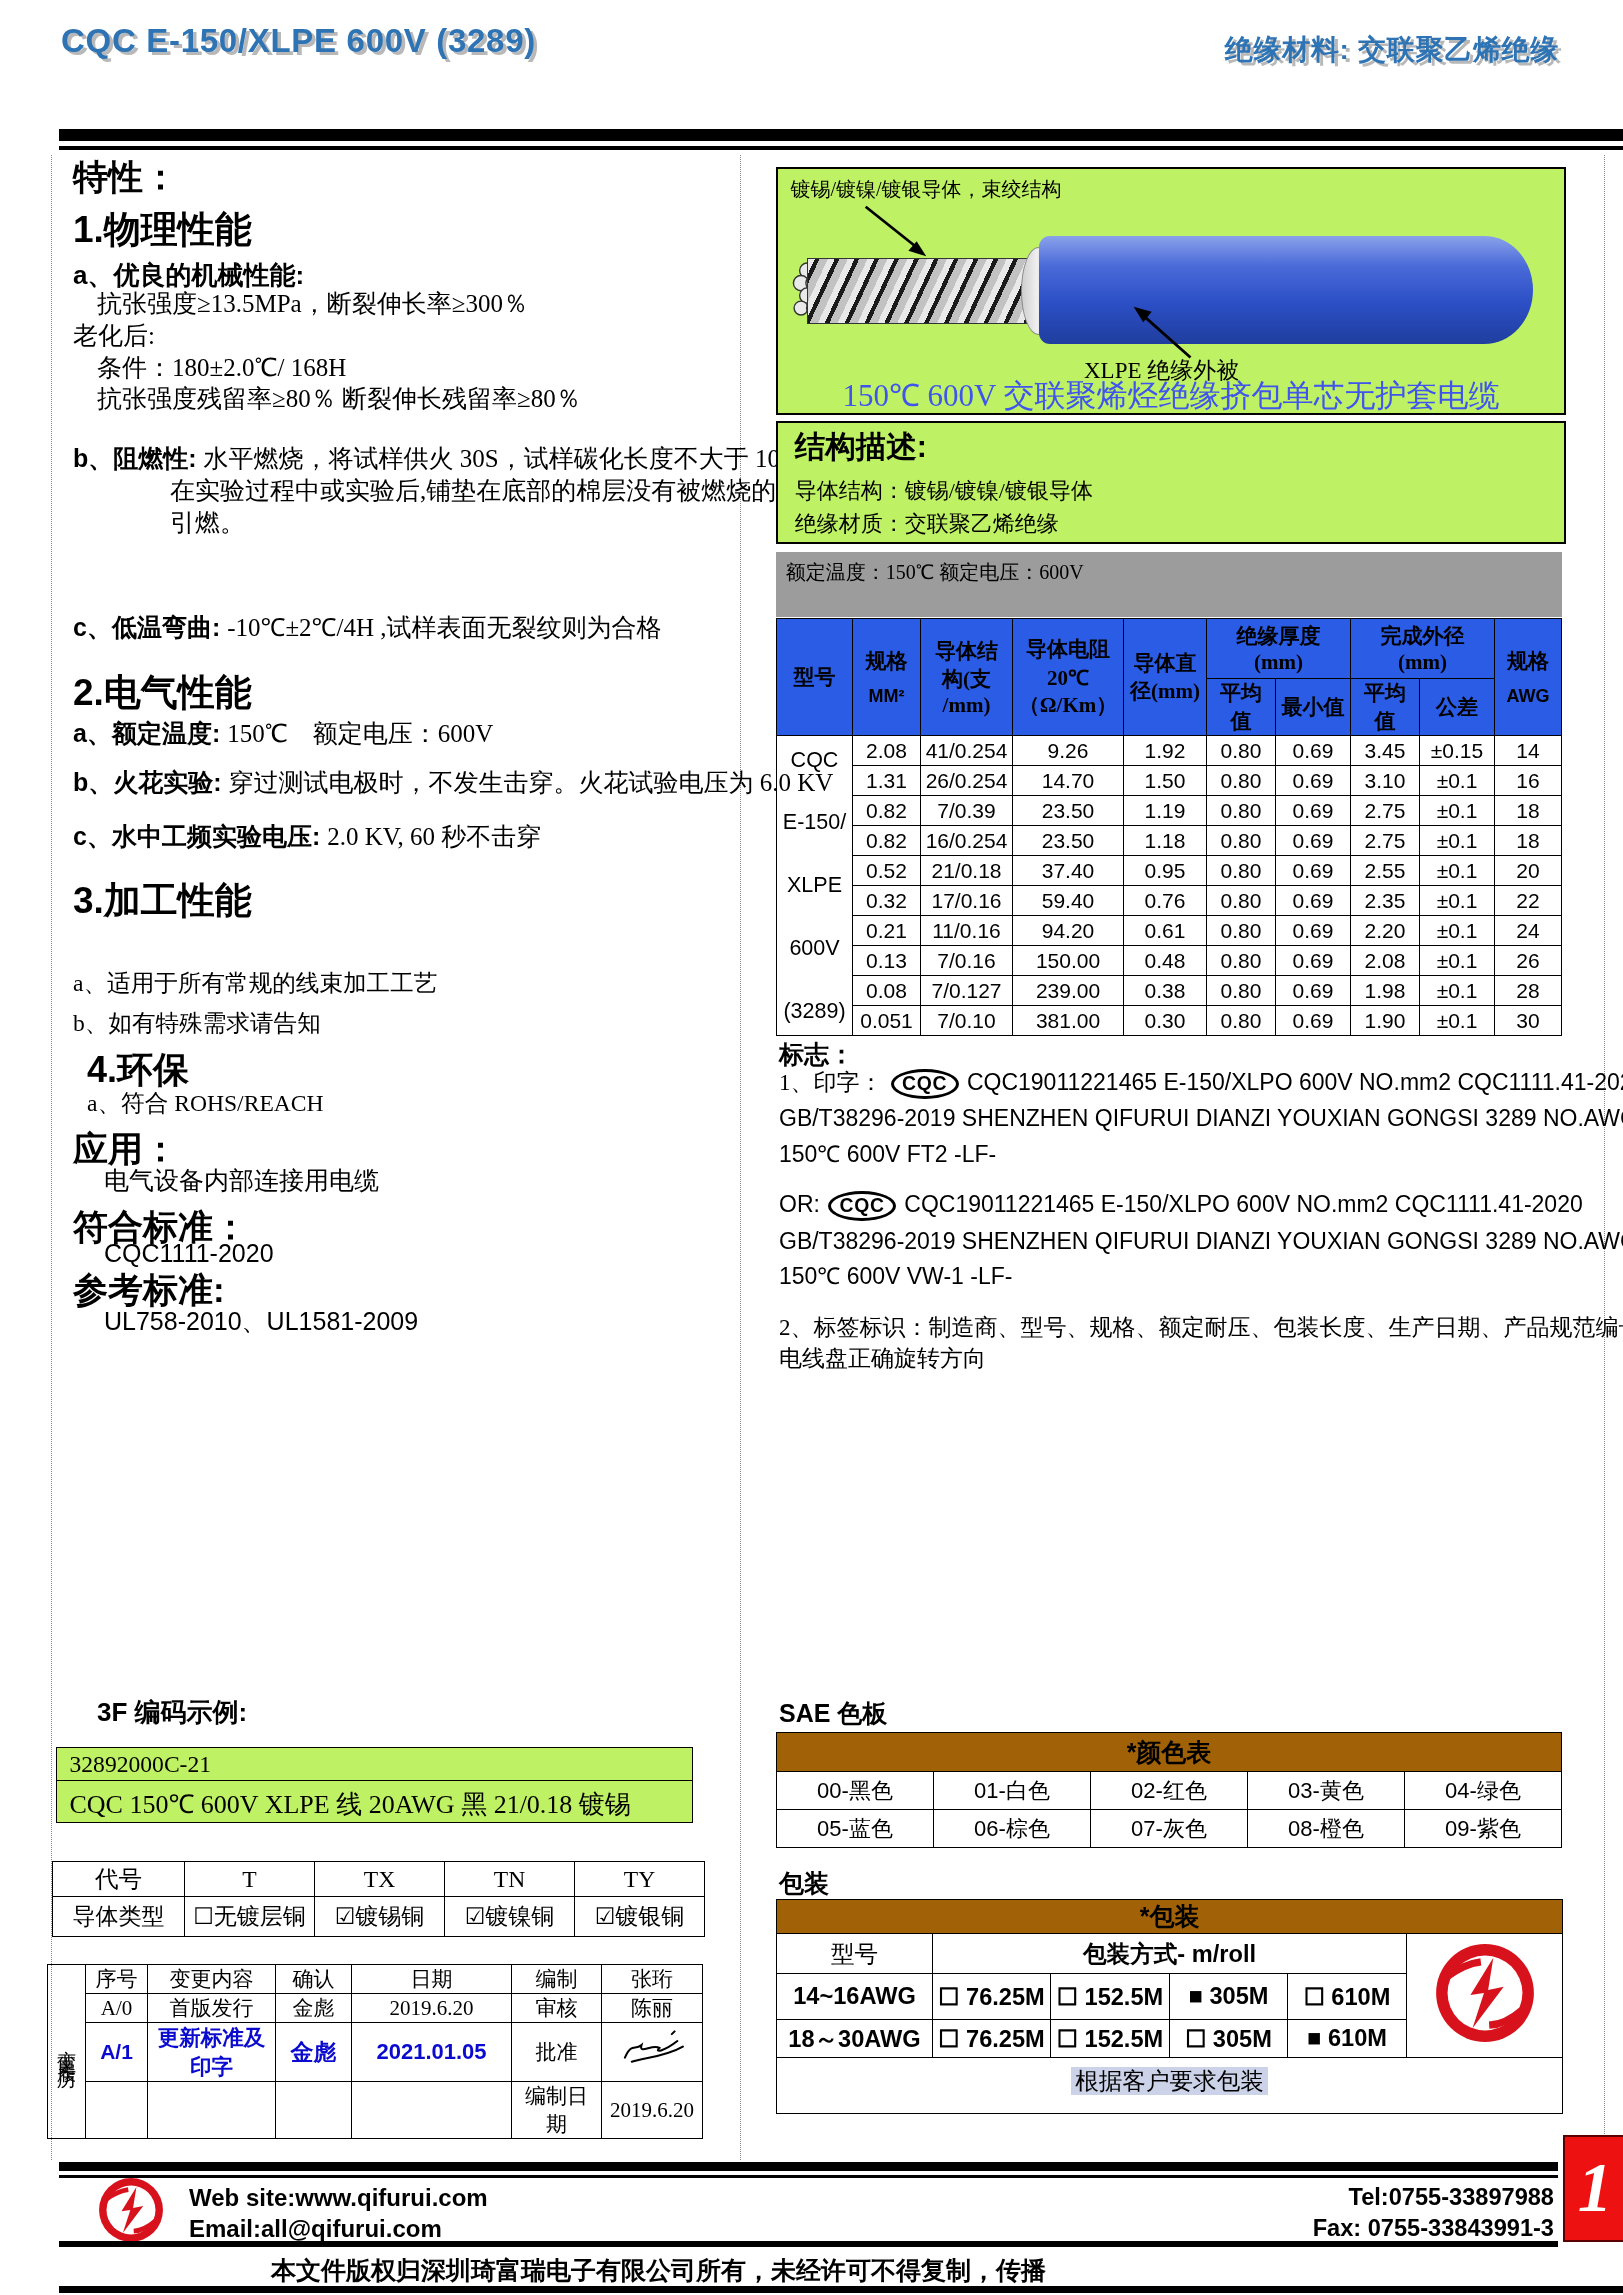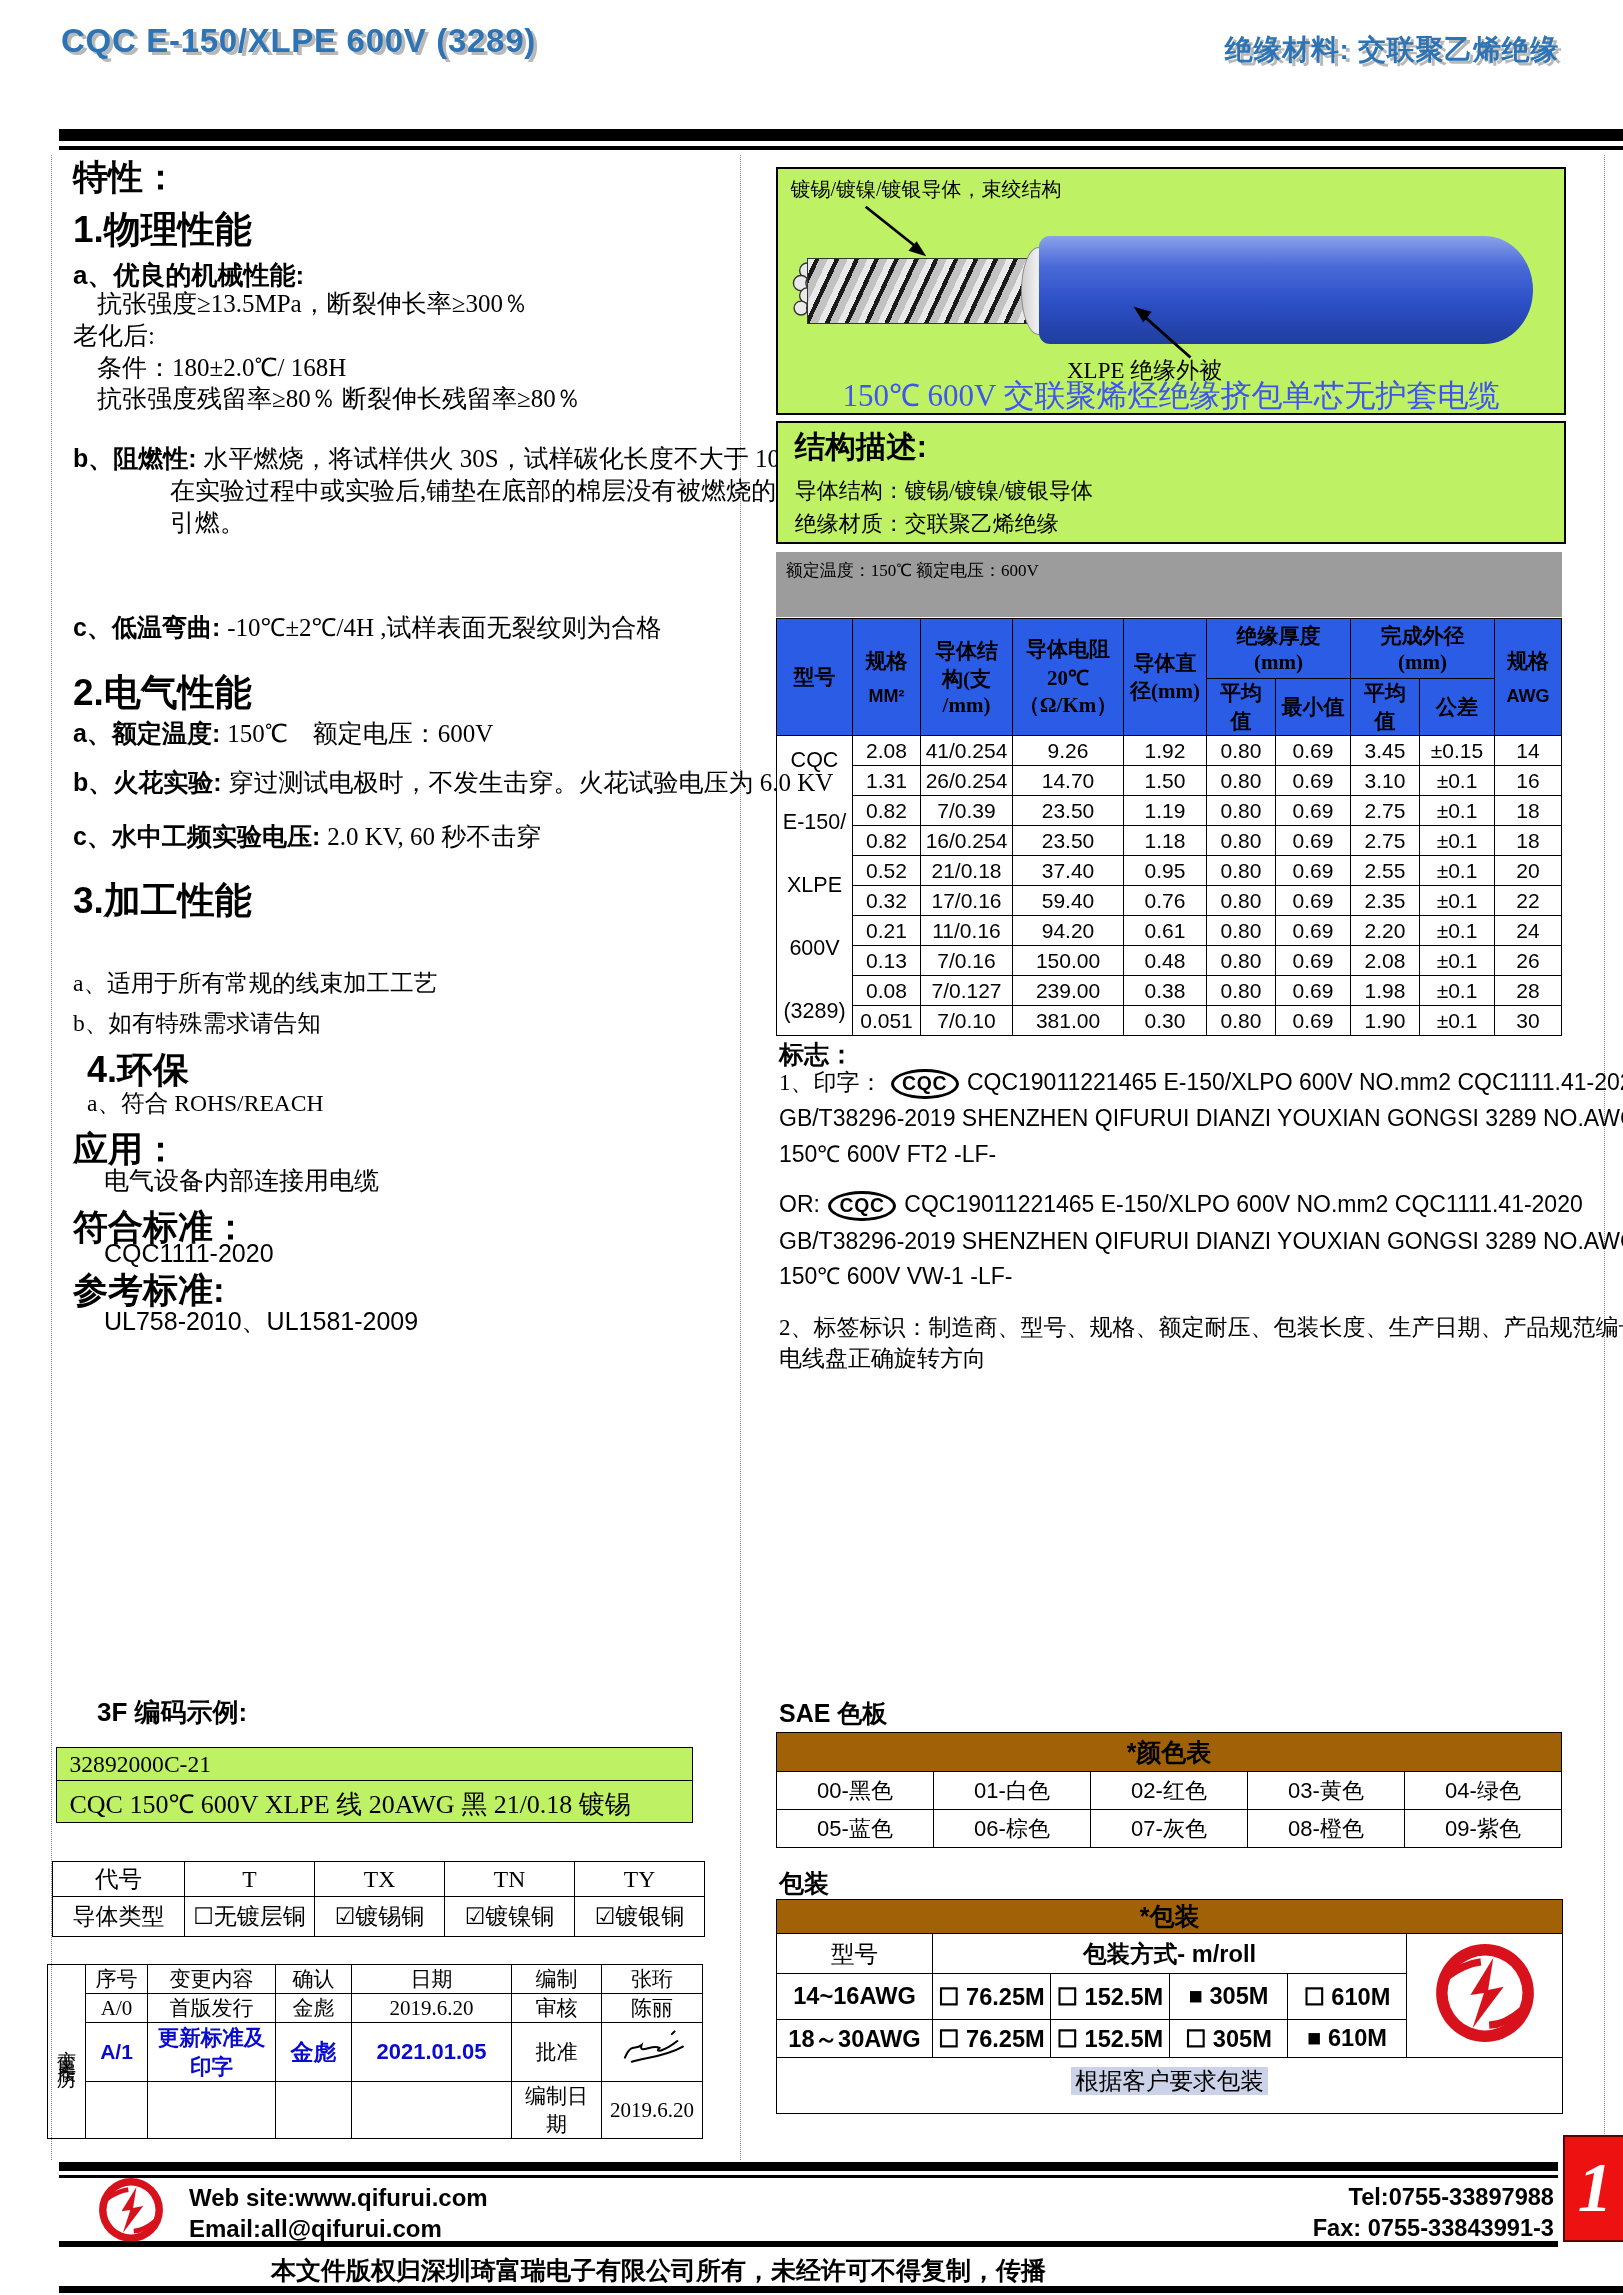"XLPE 绝缘外被" div.fig-label { left: 289px -> 306px }
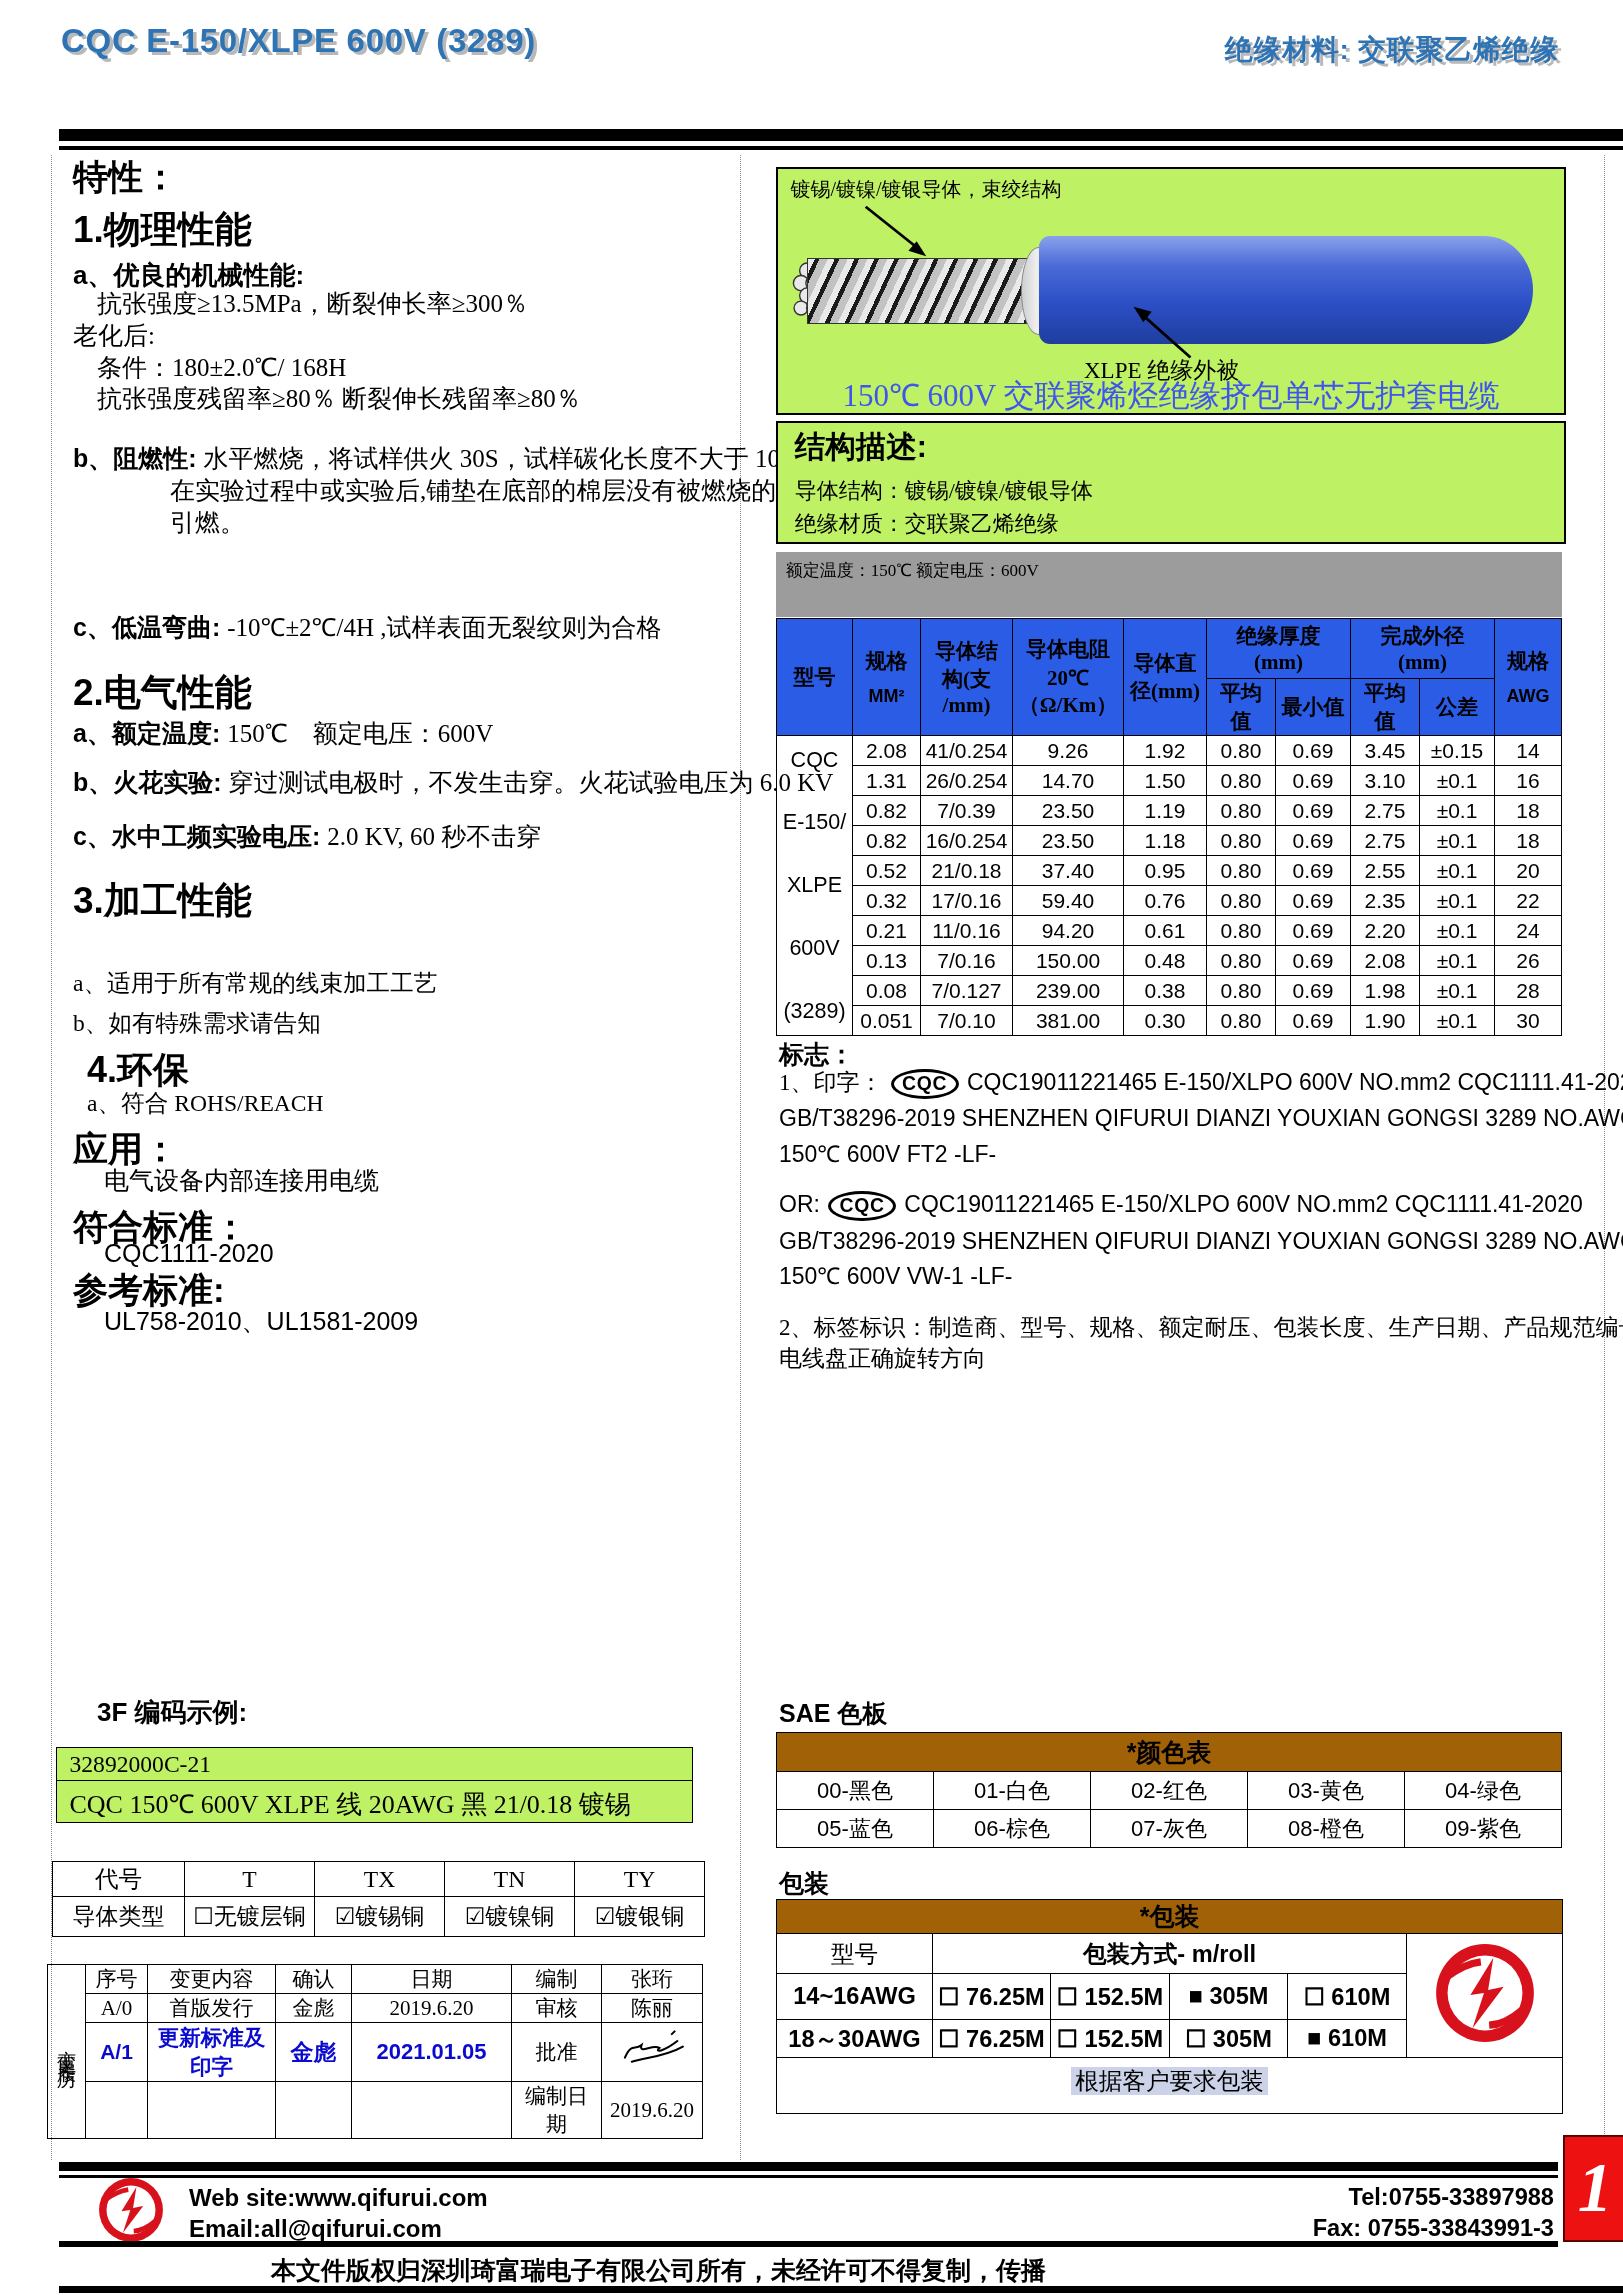"额定温度：150℃ 额定电压：600V" div { font-size: 17px -> 20px }
